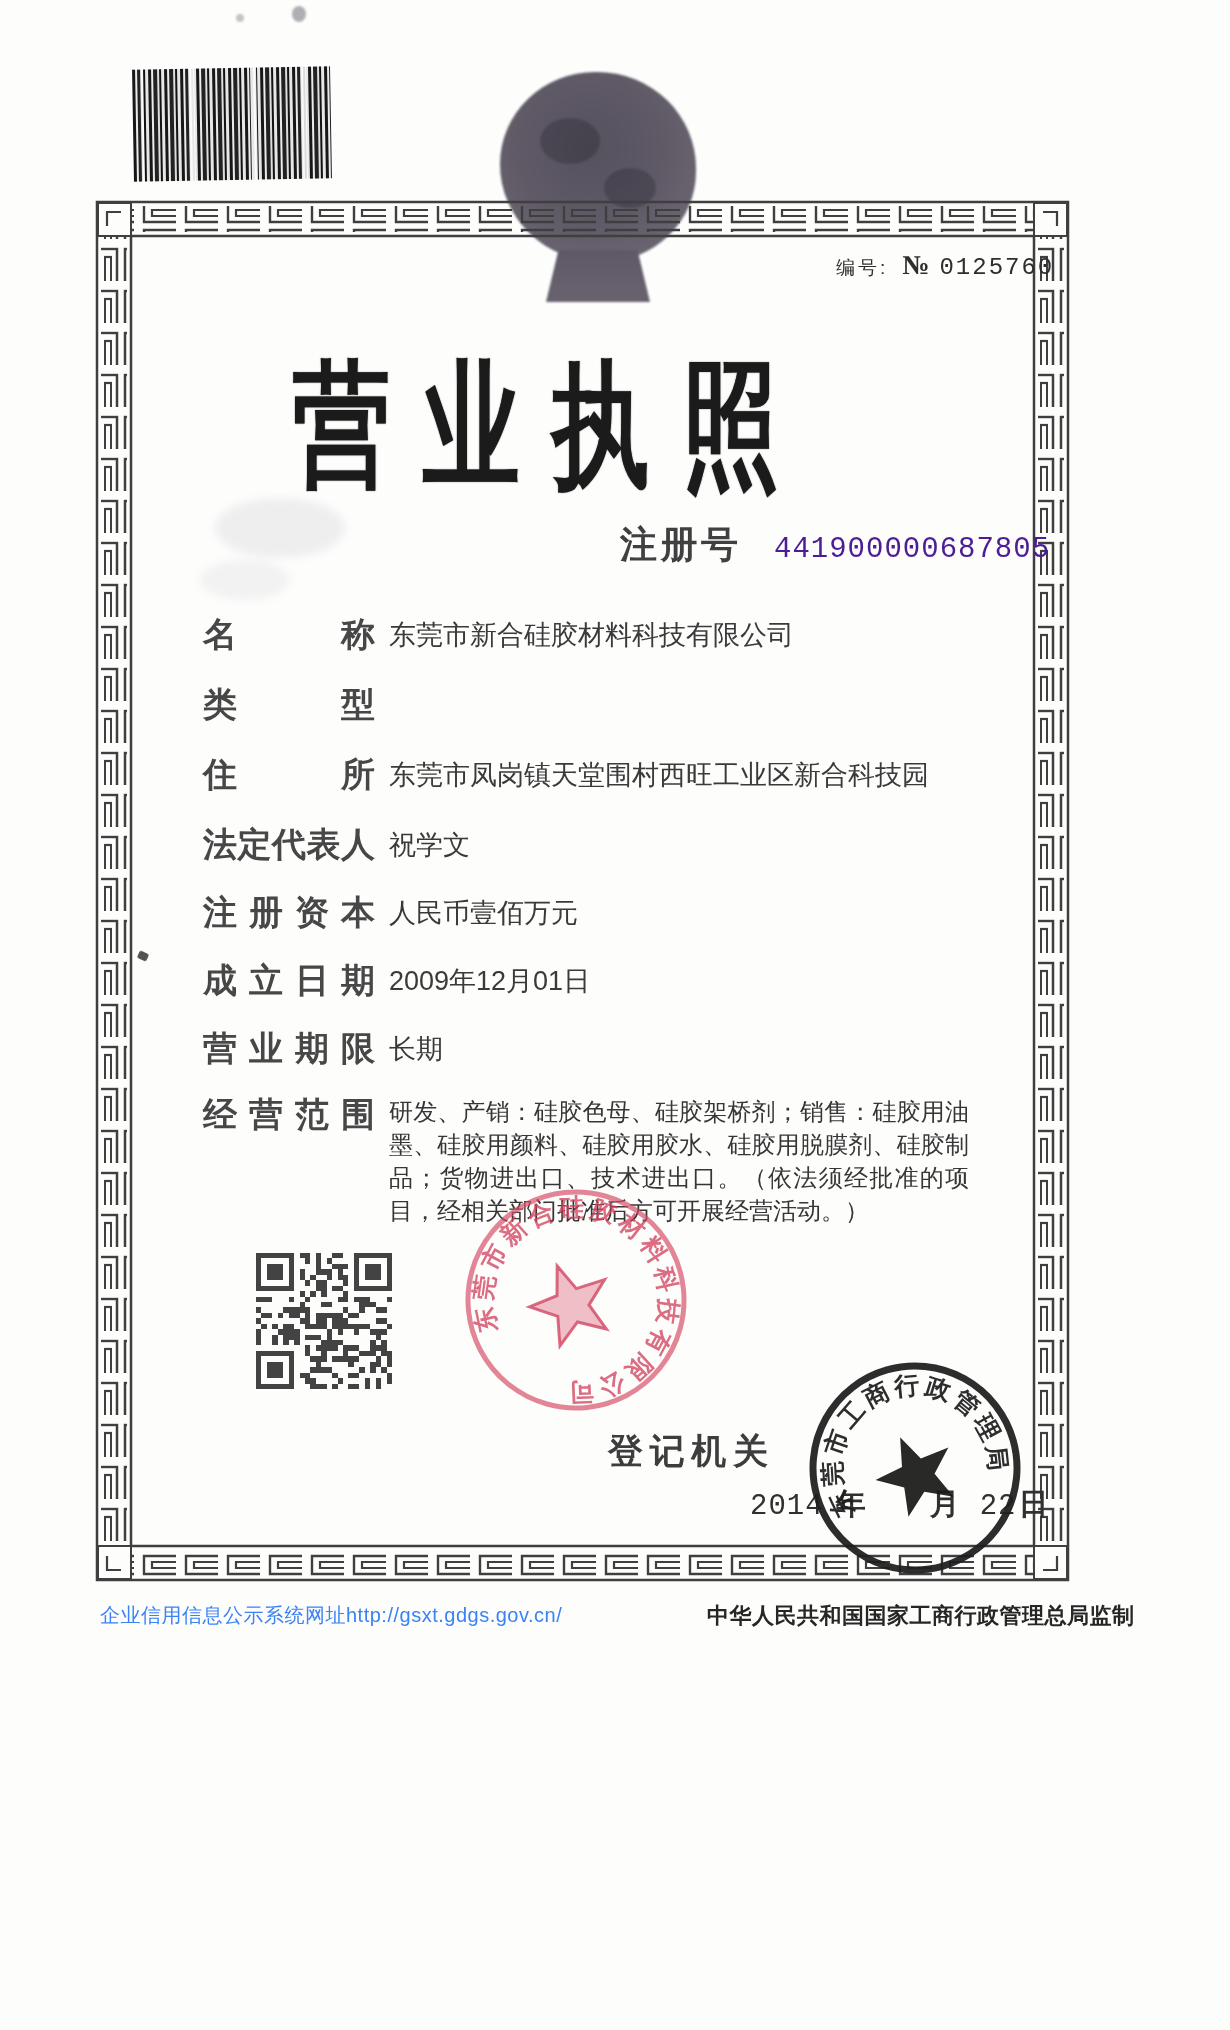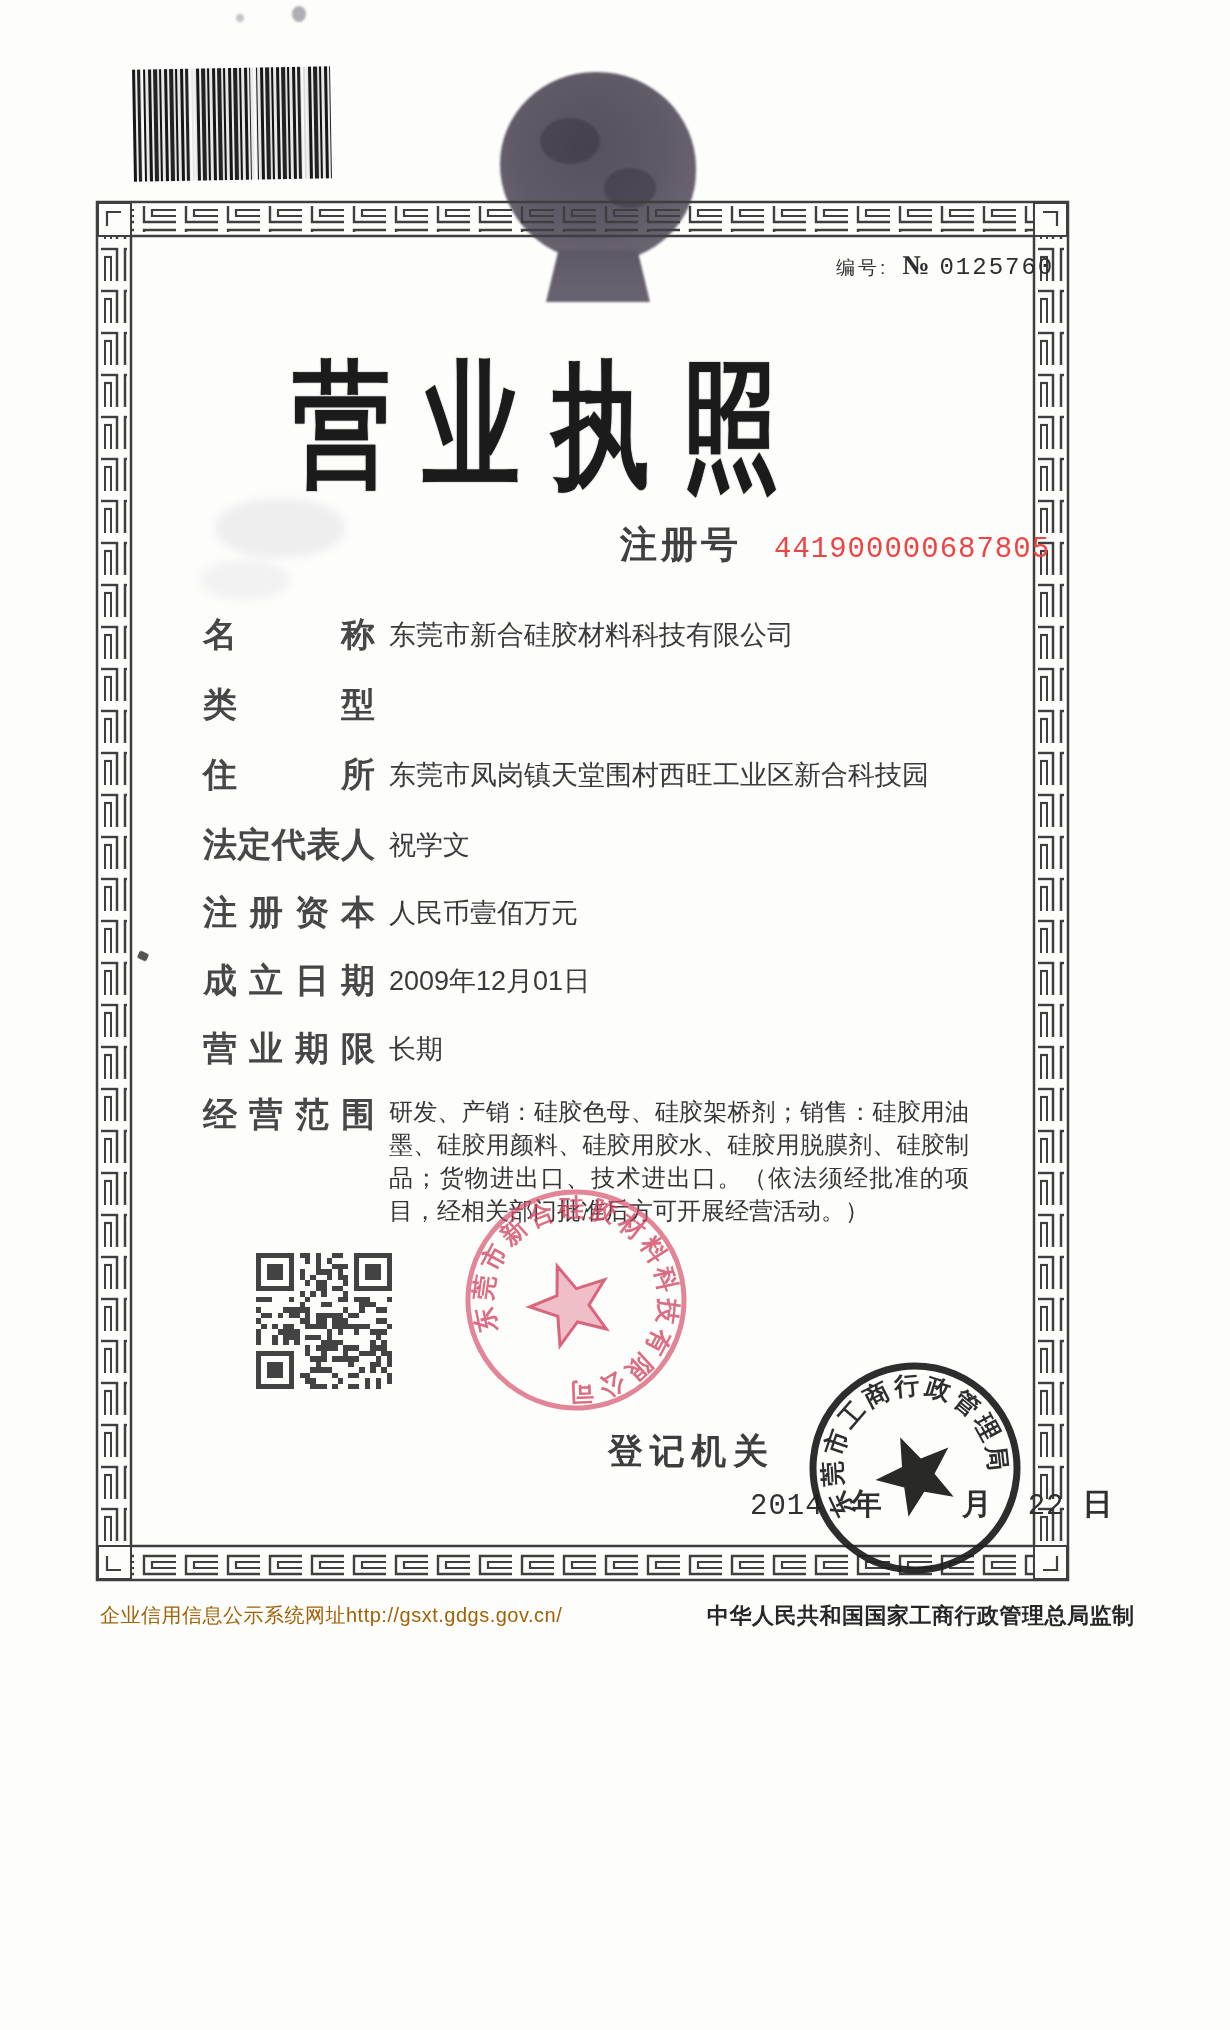"441900000687805" .reg-value { color: #ef4444 -> #4c1d95 }
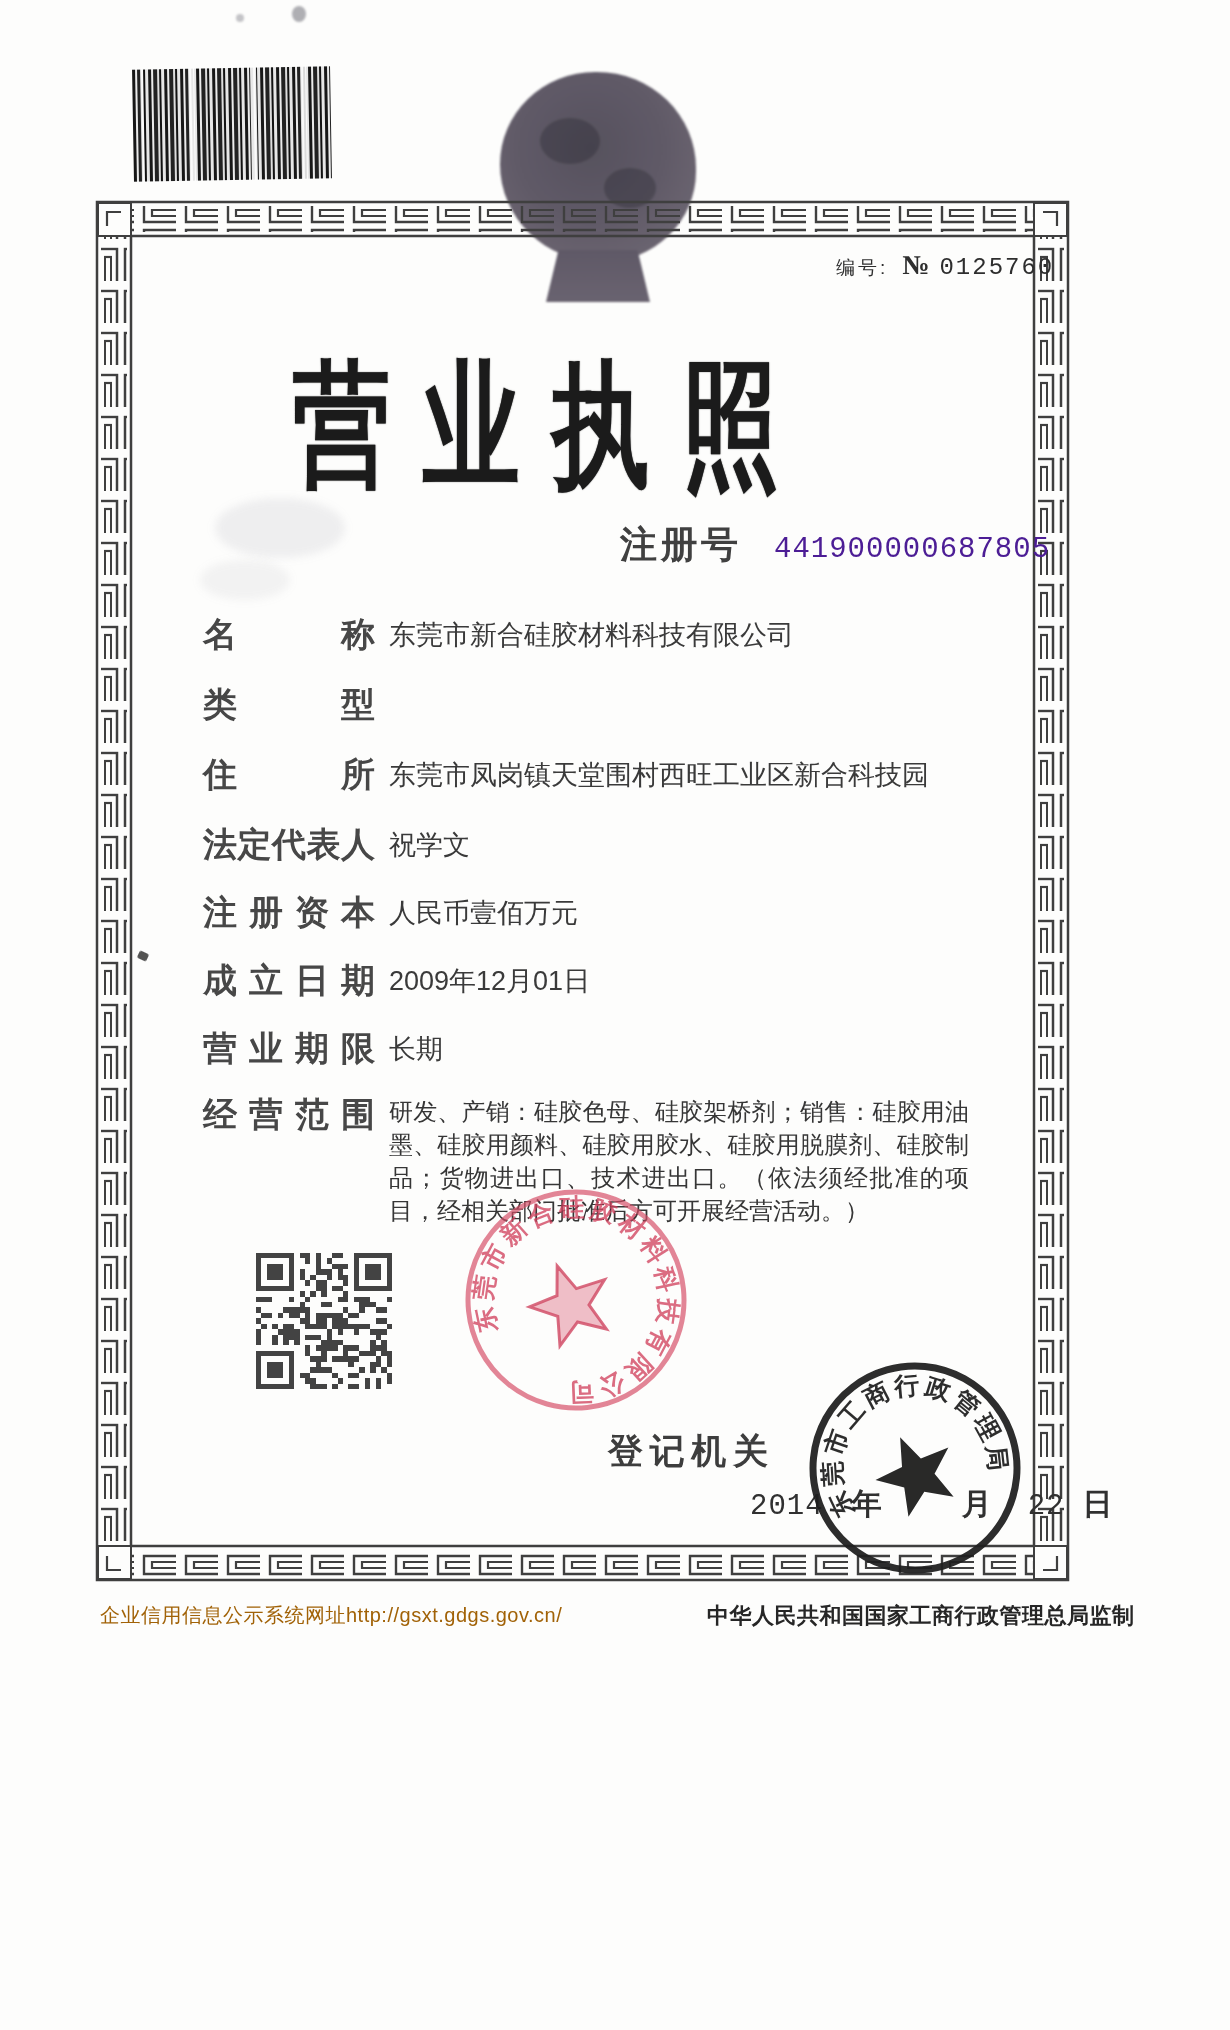"2014" .daterow { gap: 16px -> none }
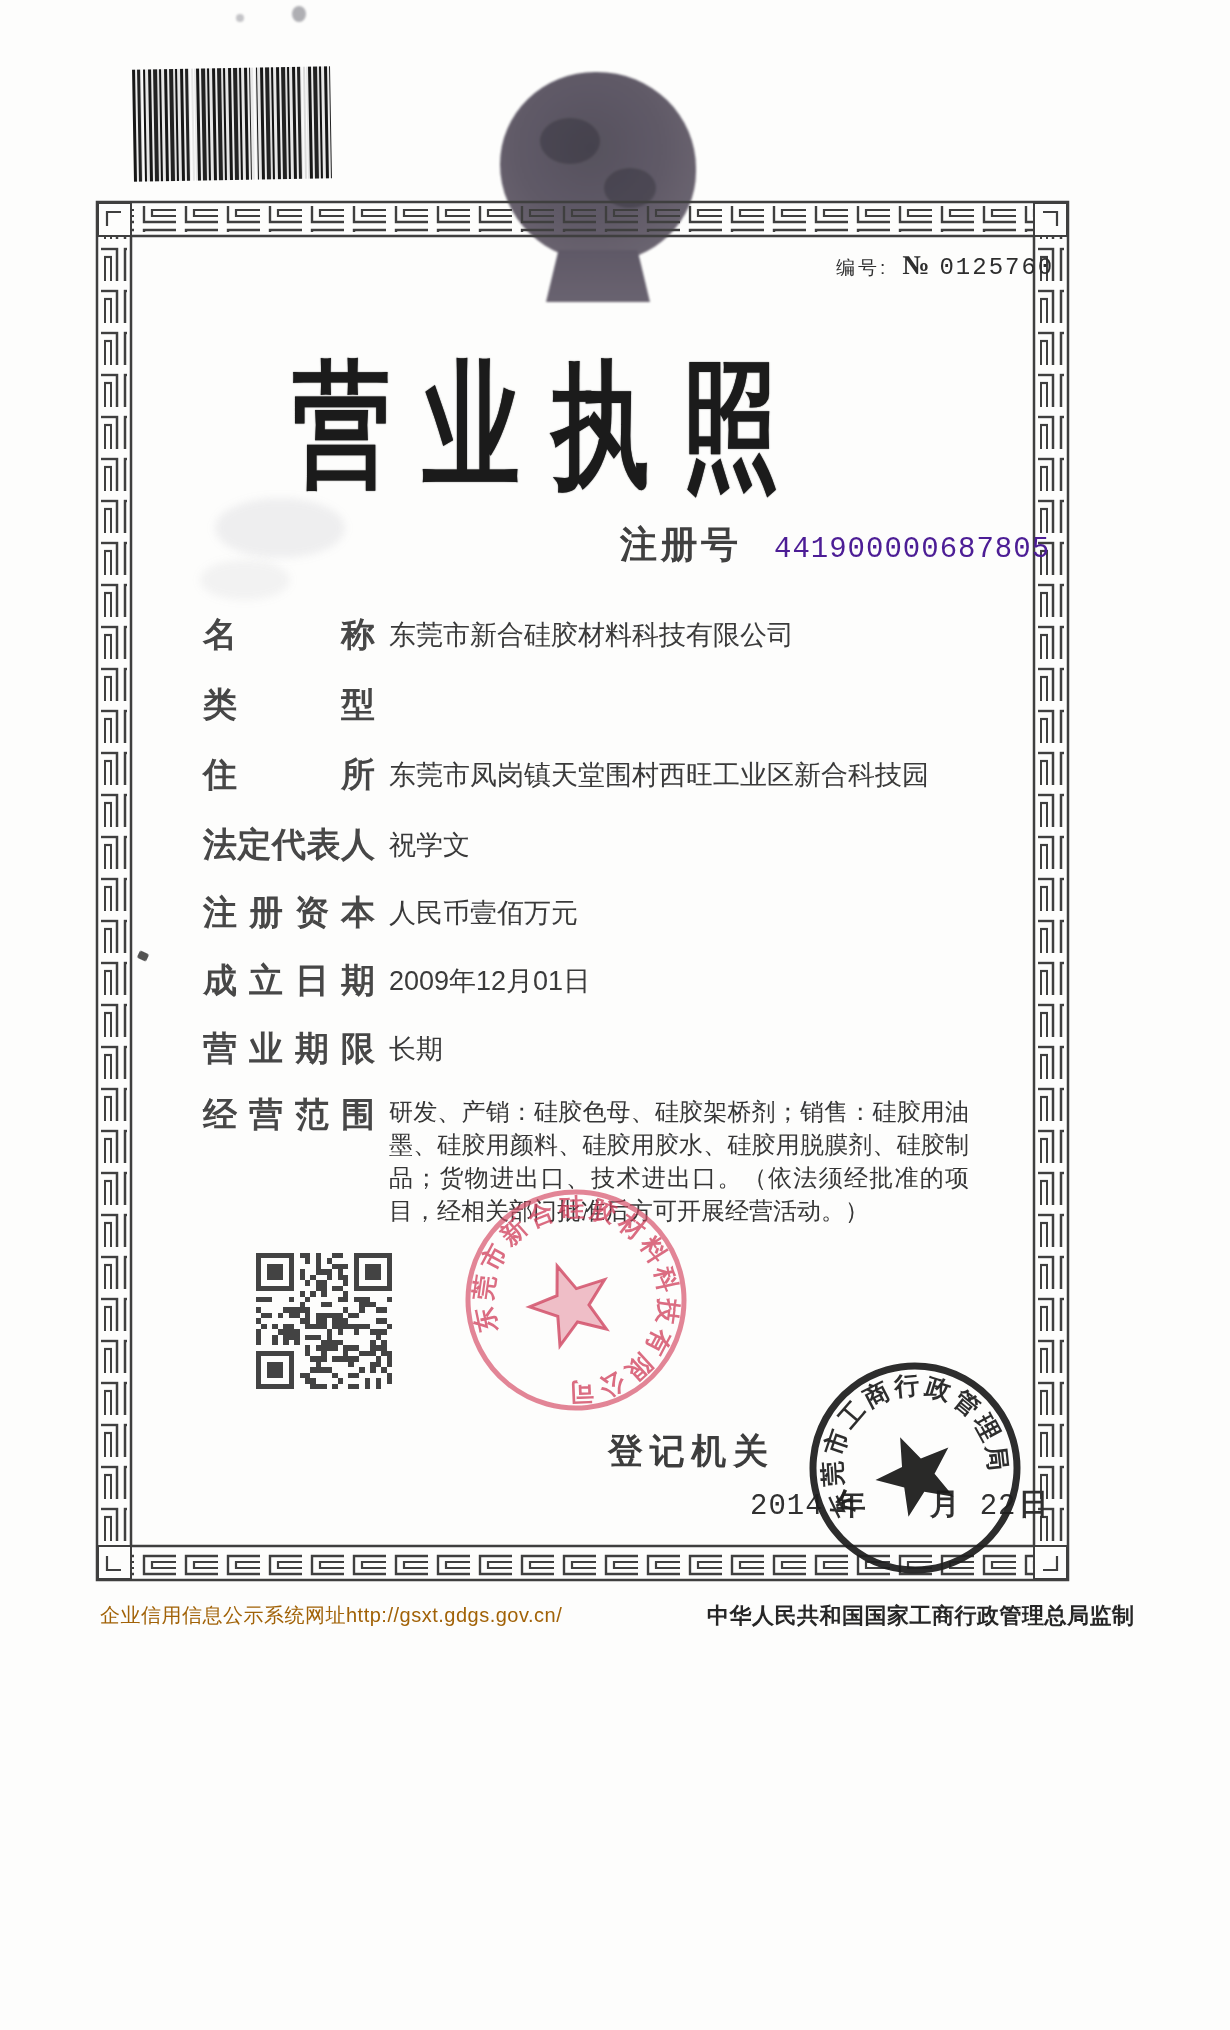"企业信用信息公示系统网址http://gsxt.gdgs.gov.cn/" .footer-left { color: #a16207 -> #3b82f6 }
